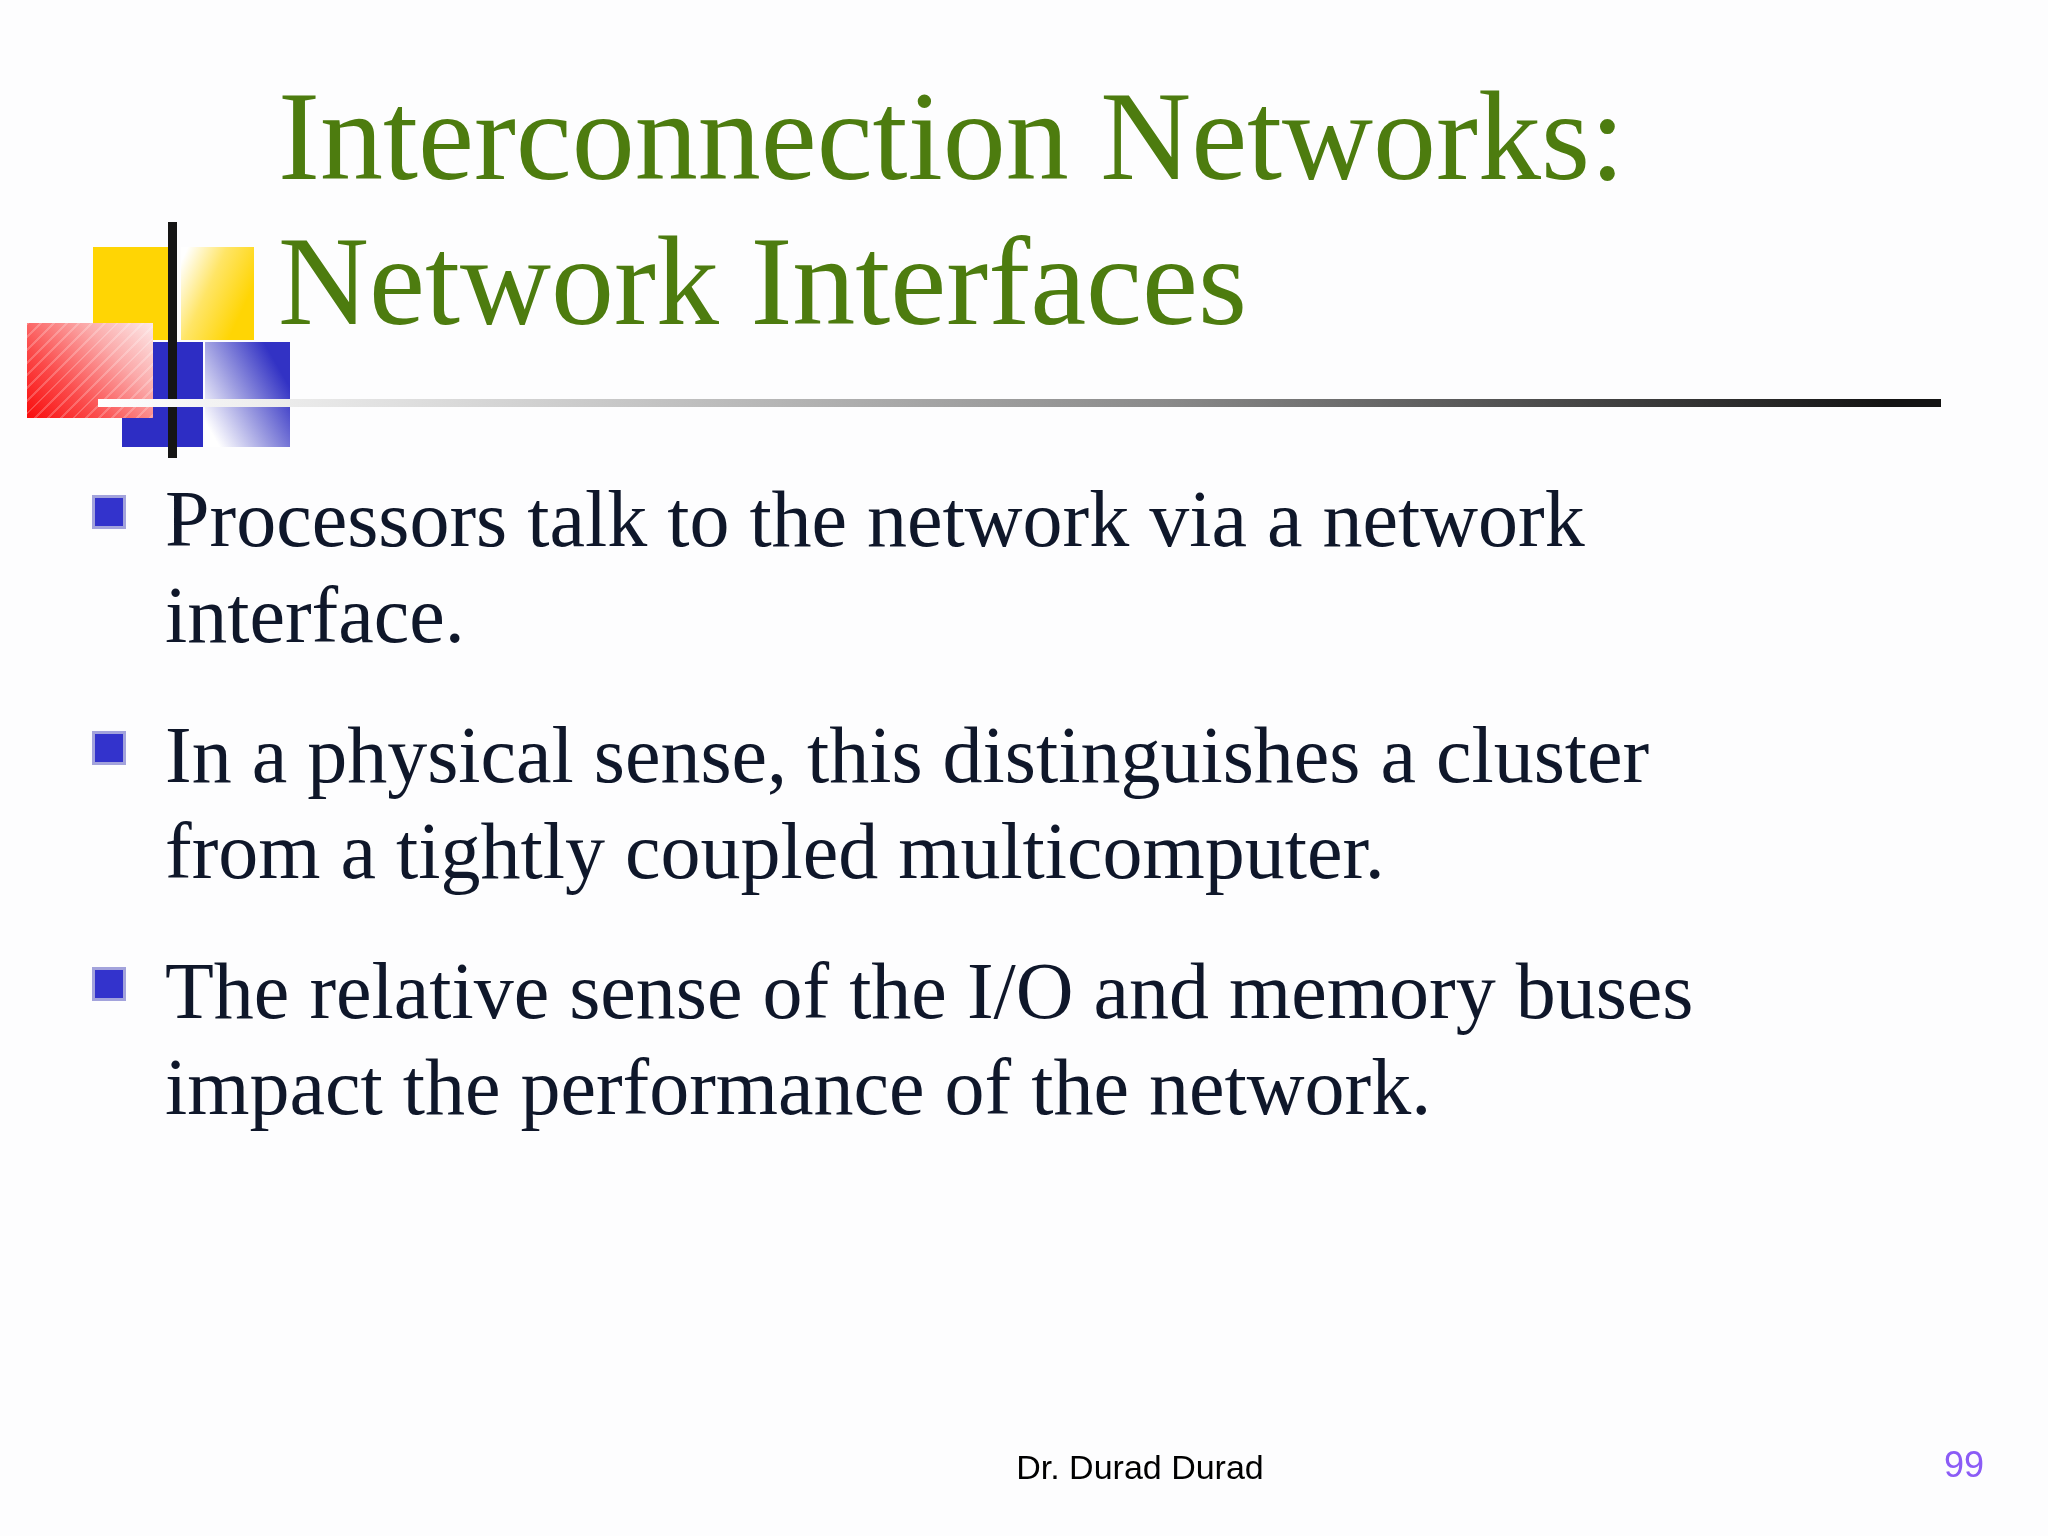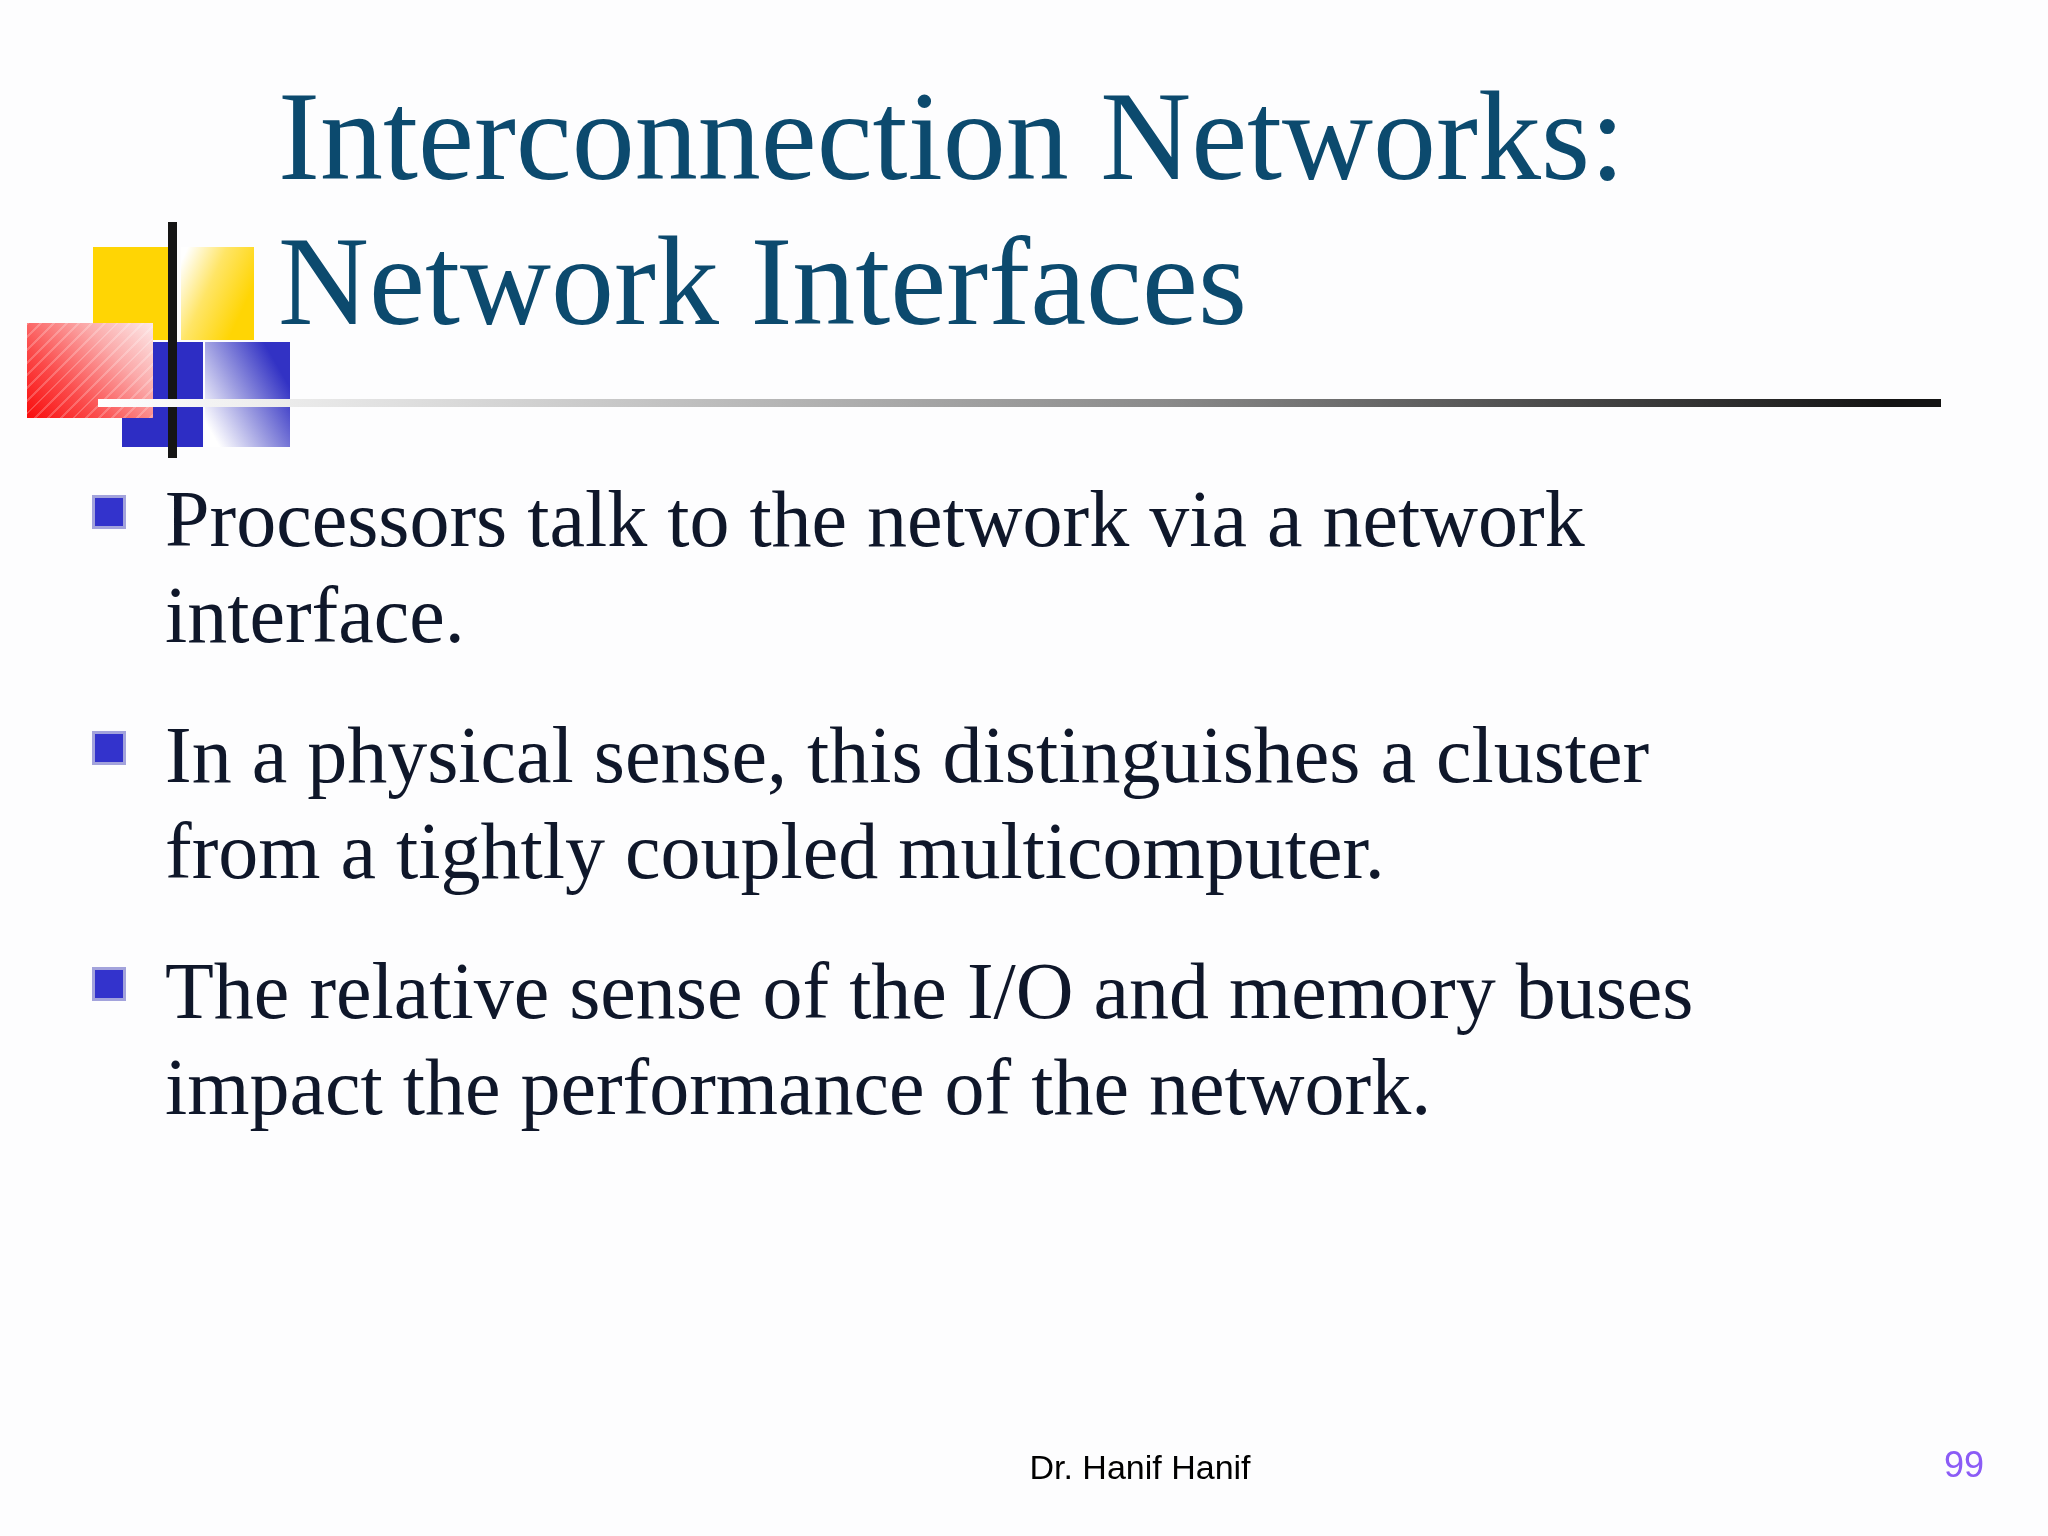"Interconnection Networks:" .title { color: #0c4a6e -> #4d7c0f }
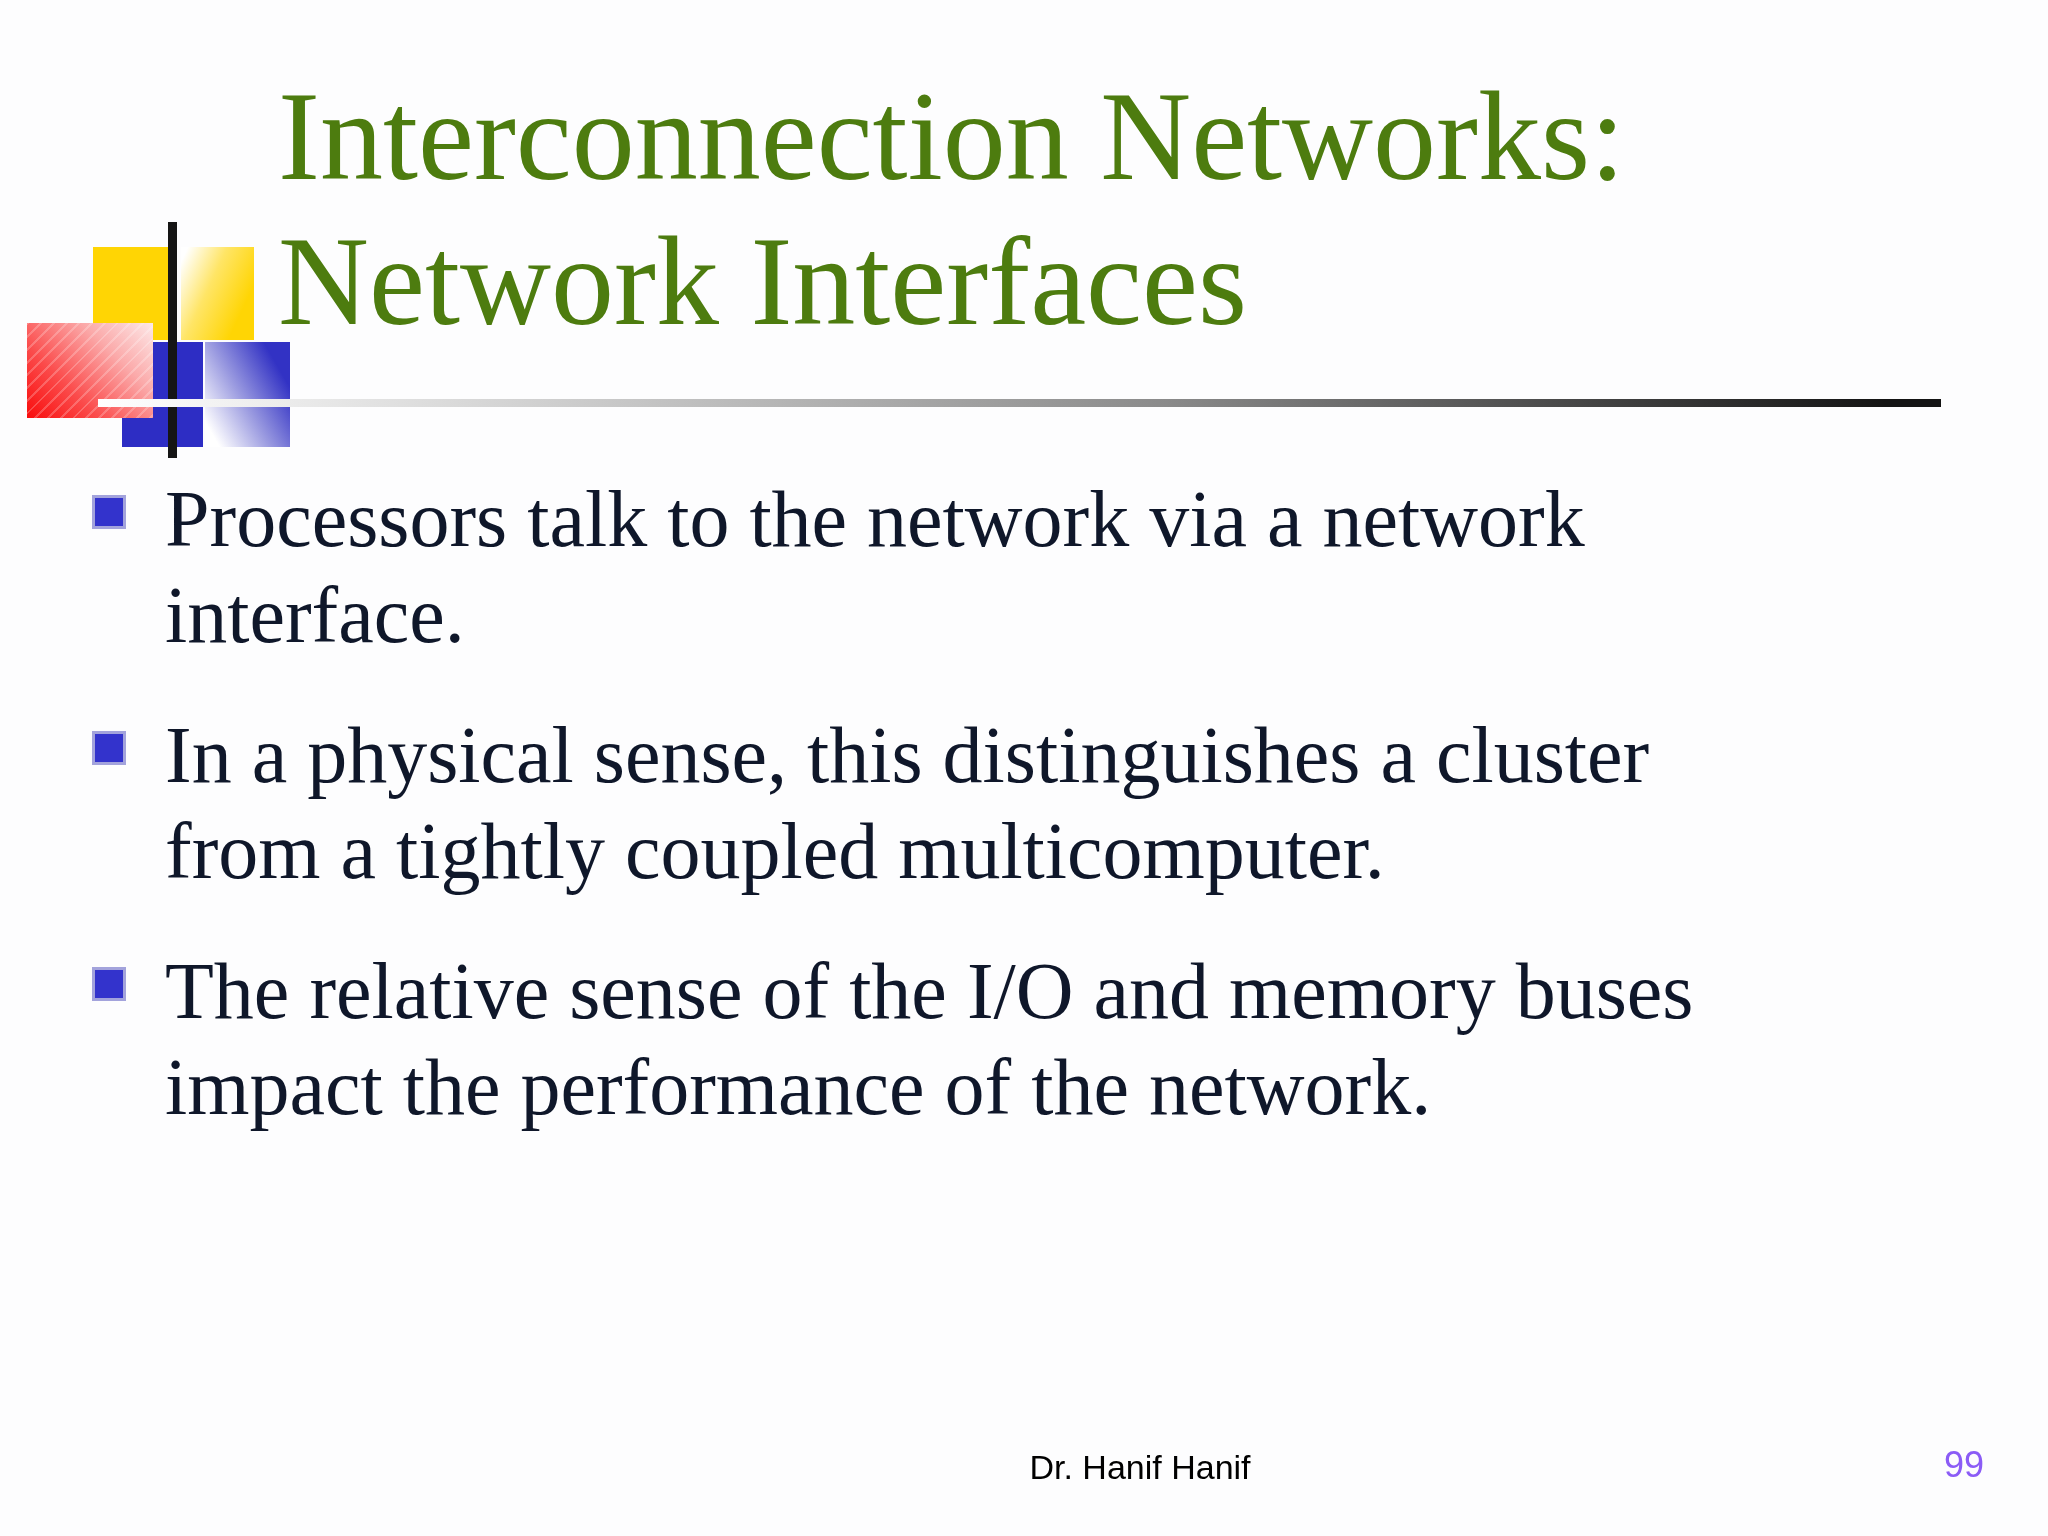"Dr. Hanif Hanif" div.footer-author { text: Hanif Hanif -> Durad Durad }
